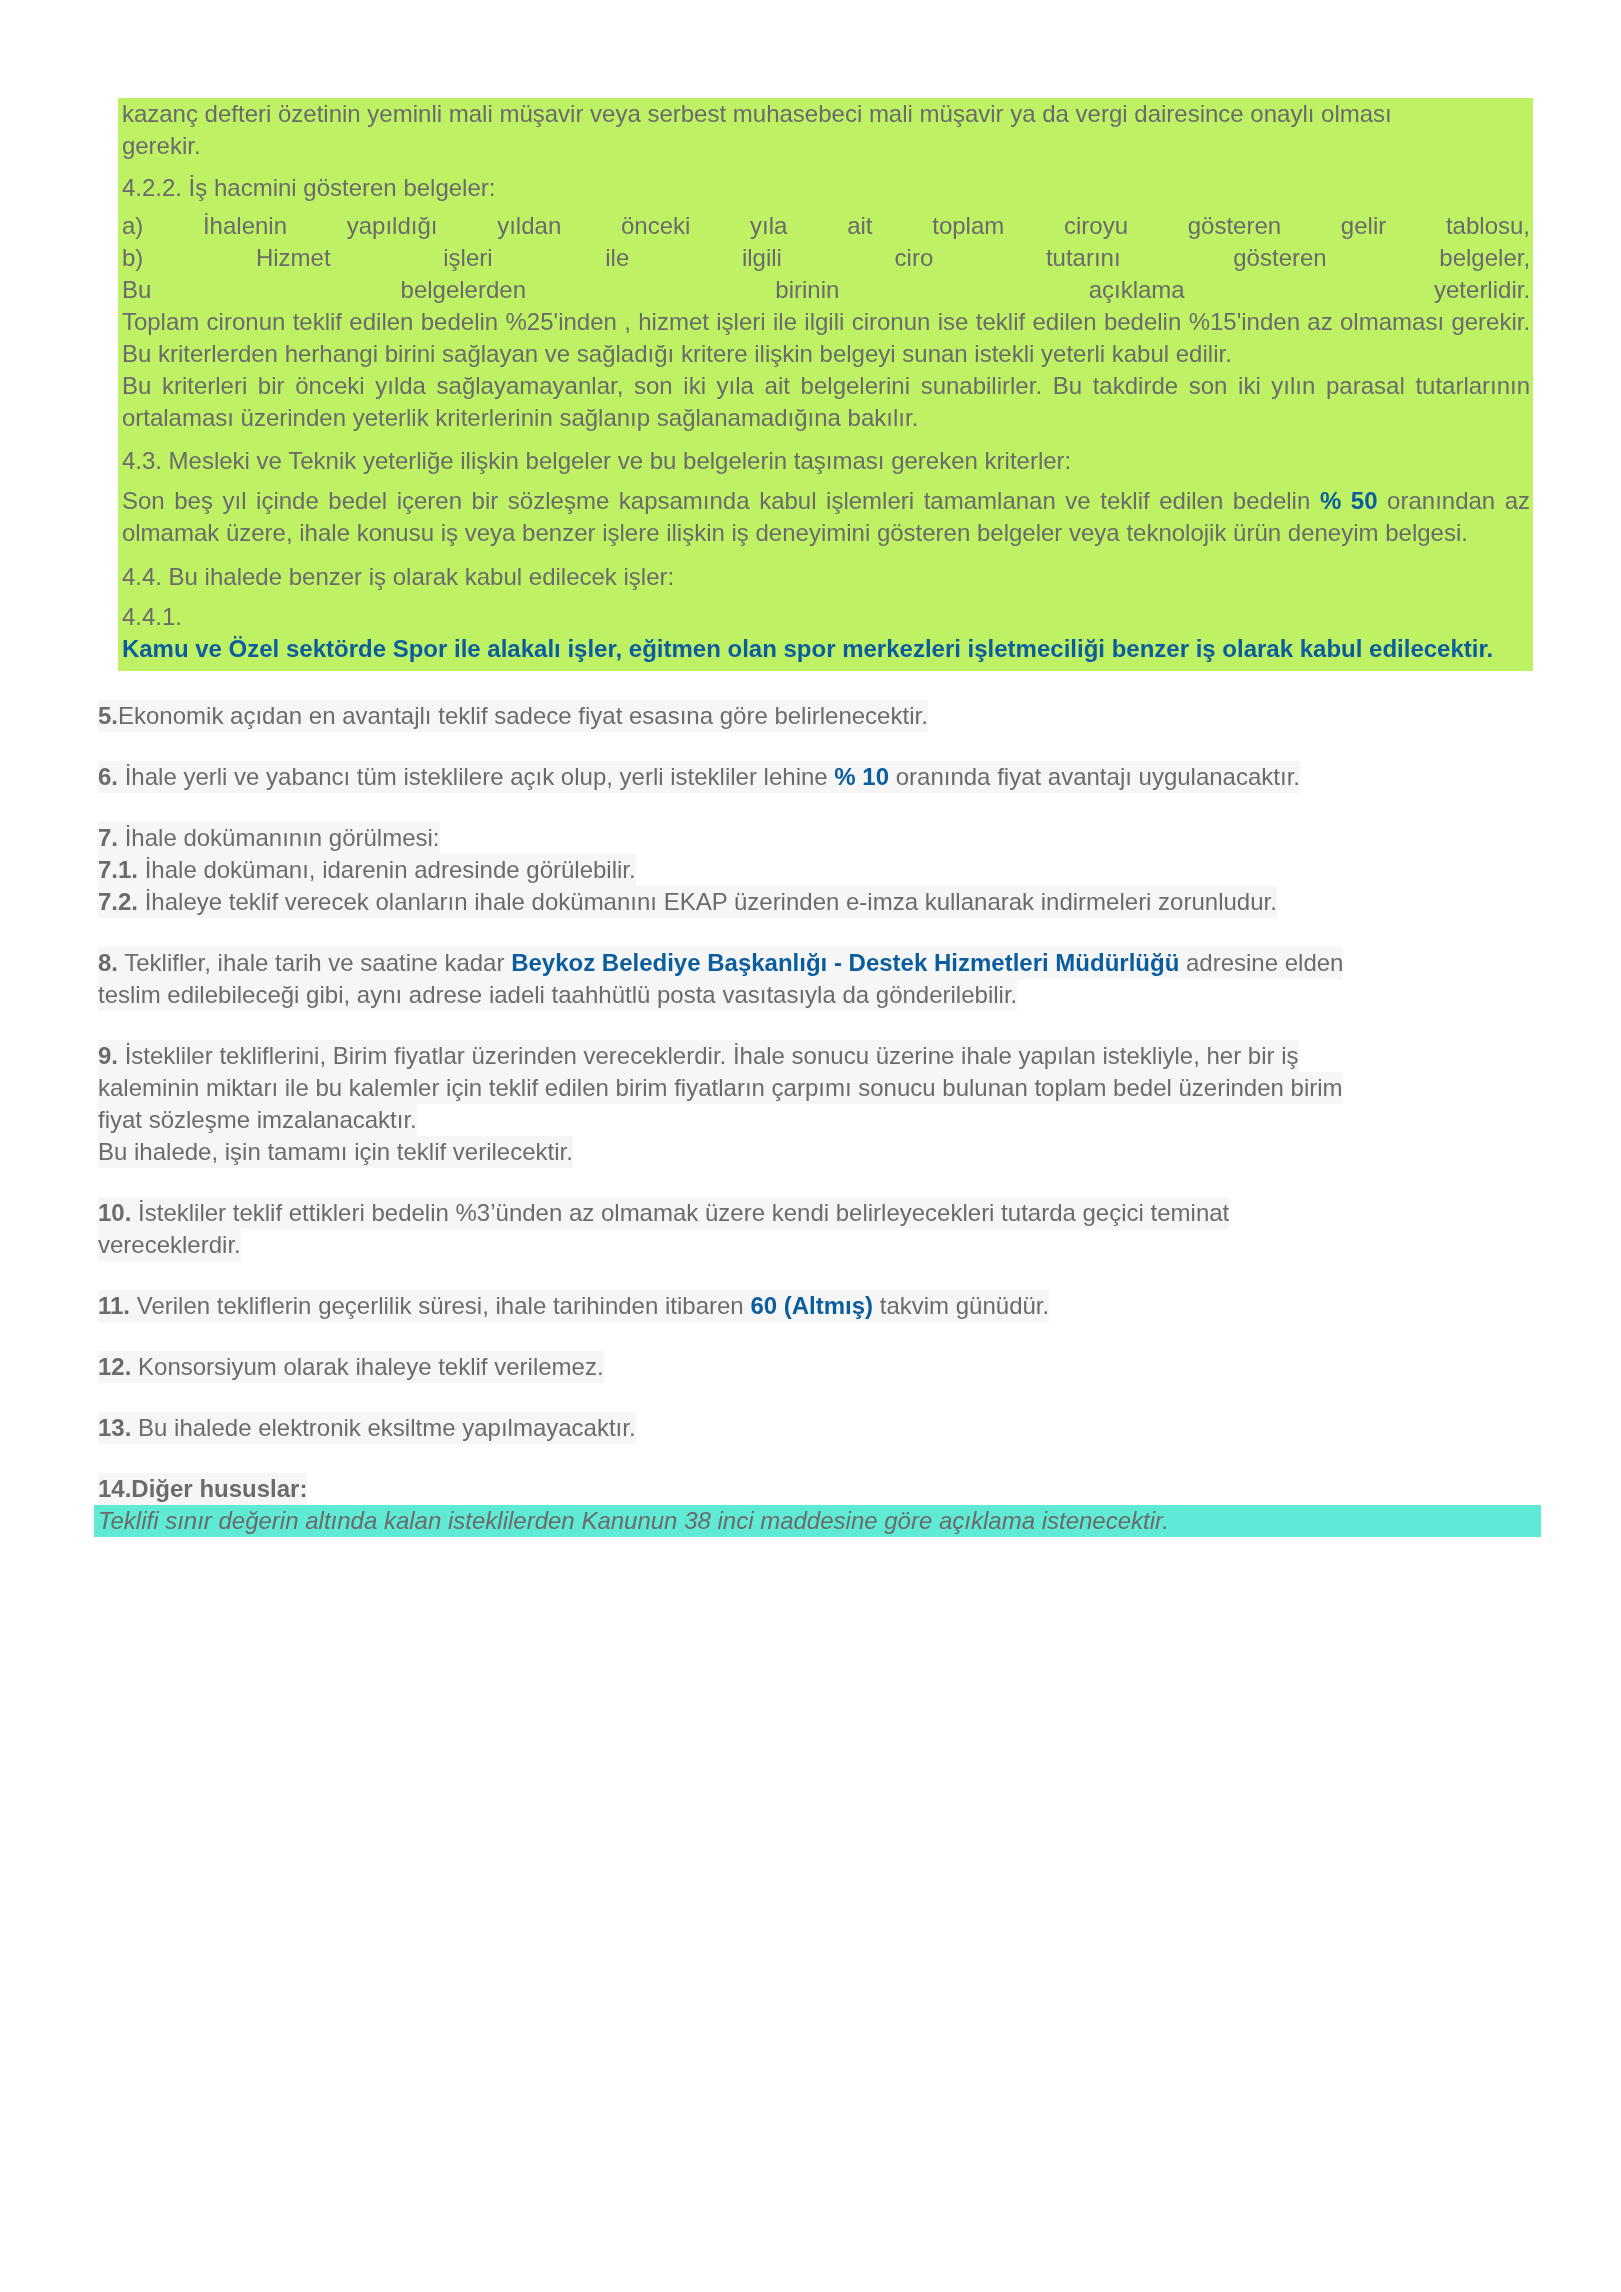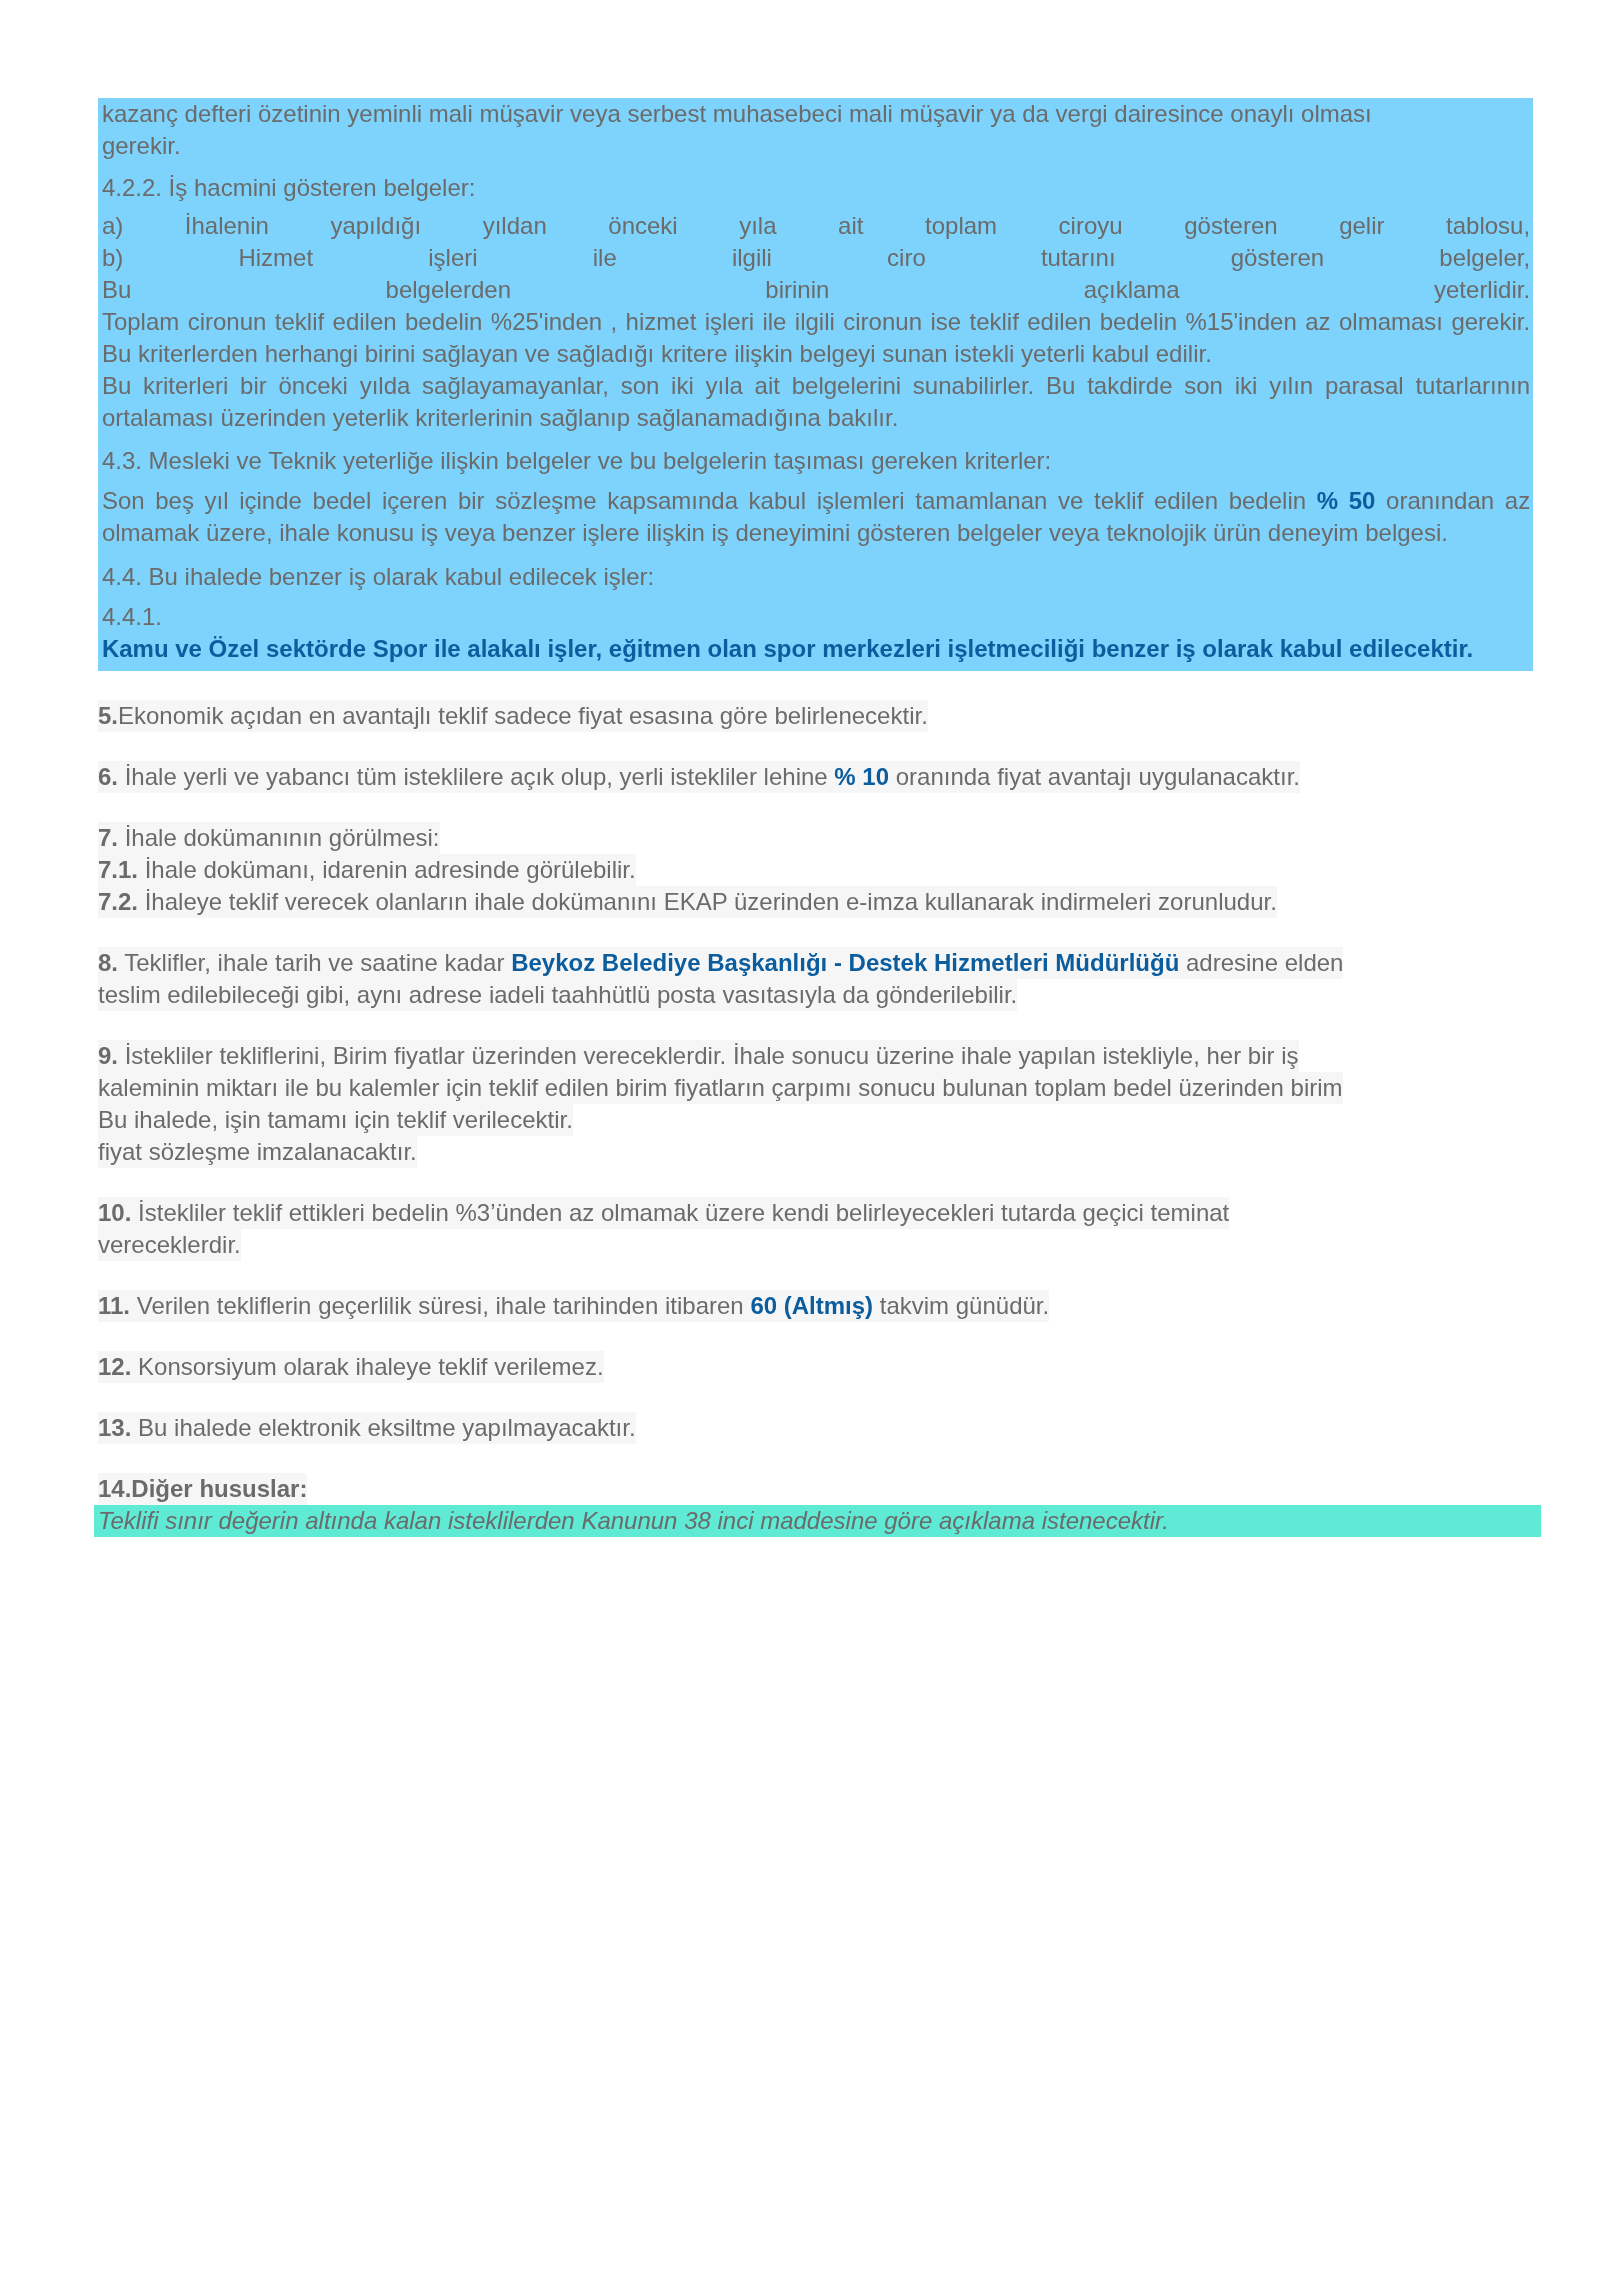"kazanç defteri özetinin yeminli mali" .box { background: #7dd3fc -> #bef264; margin-left: none -> 20px }
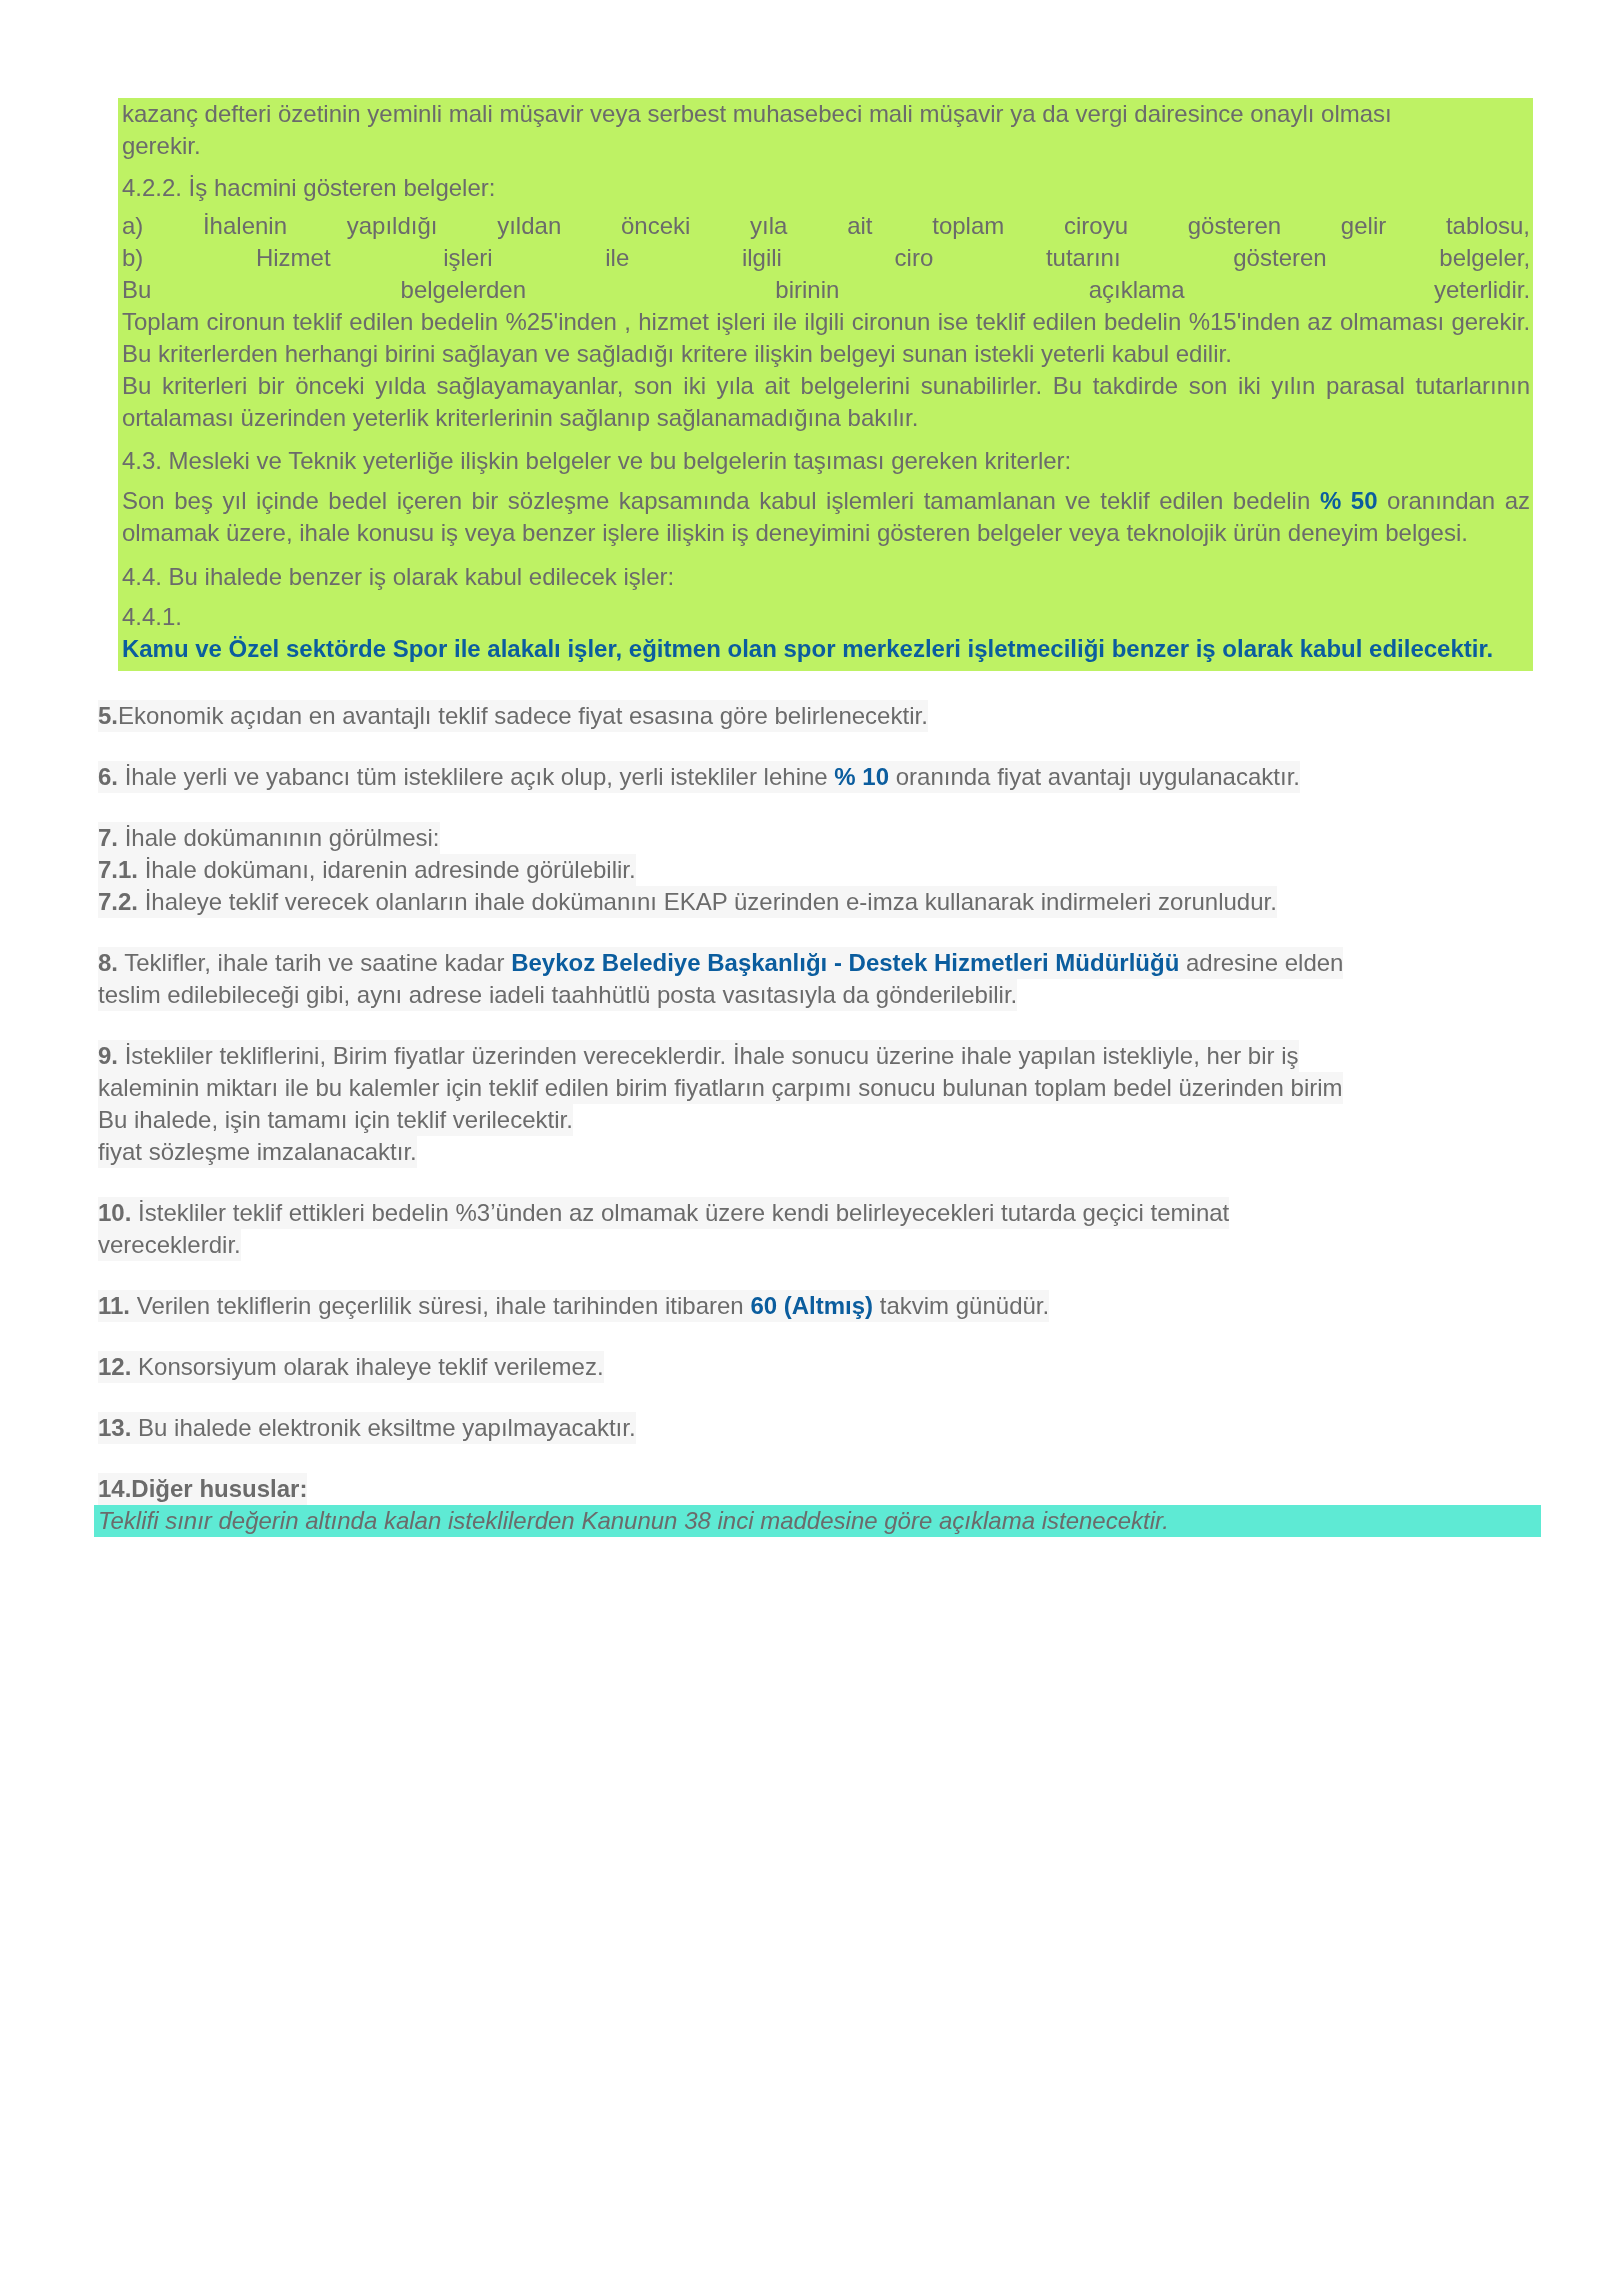"Bu ihalede, işin tamamı için" div.ln { order: before "fiyat sözleşme imzalanacaktır." -> after "fiyat sözleşme imzalanacaktır." }
